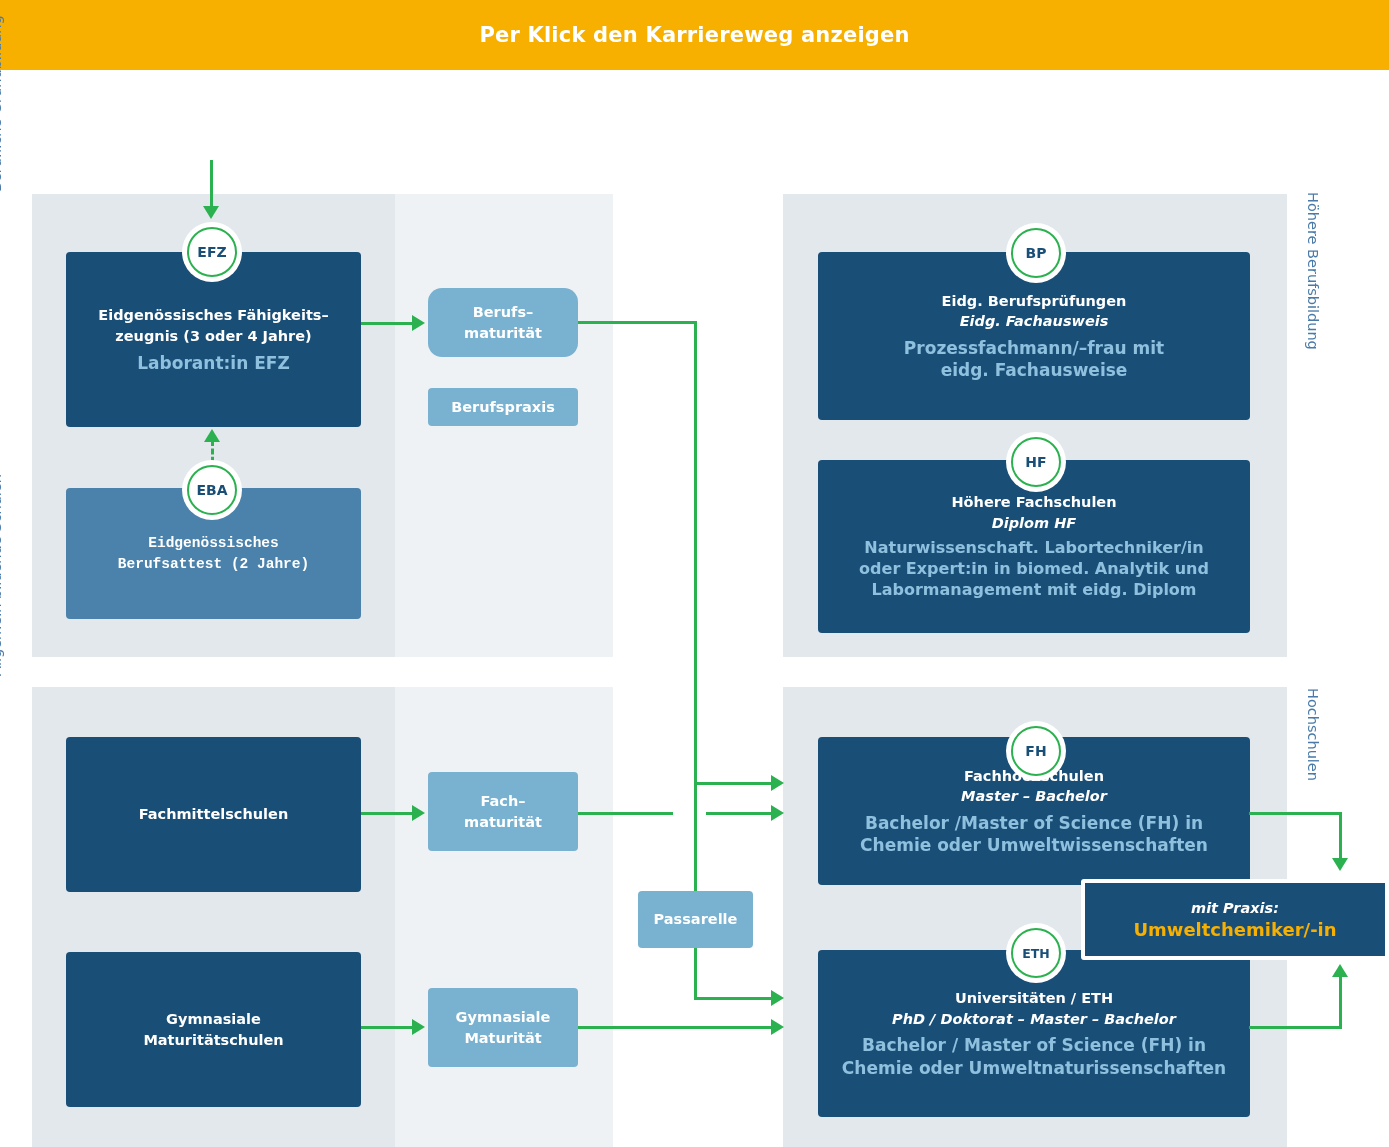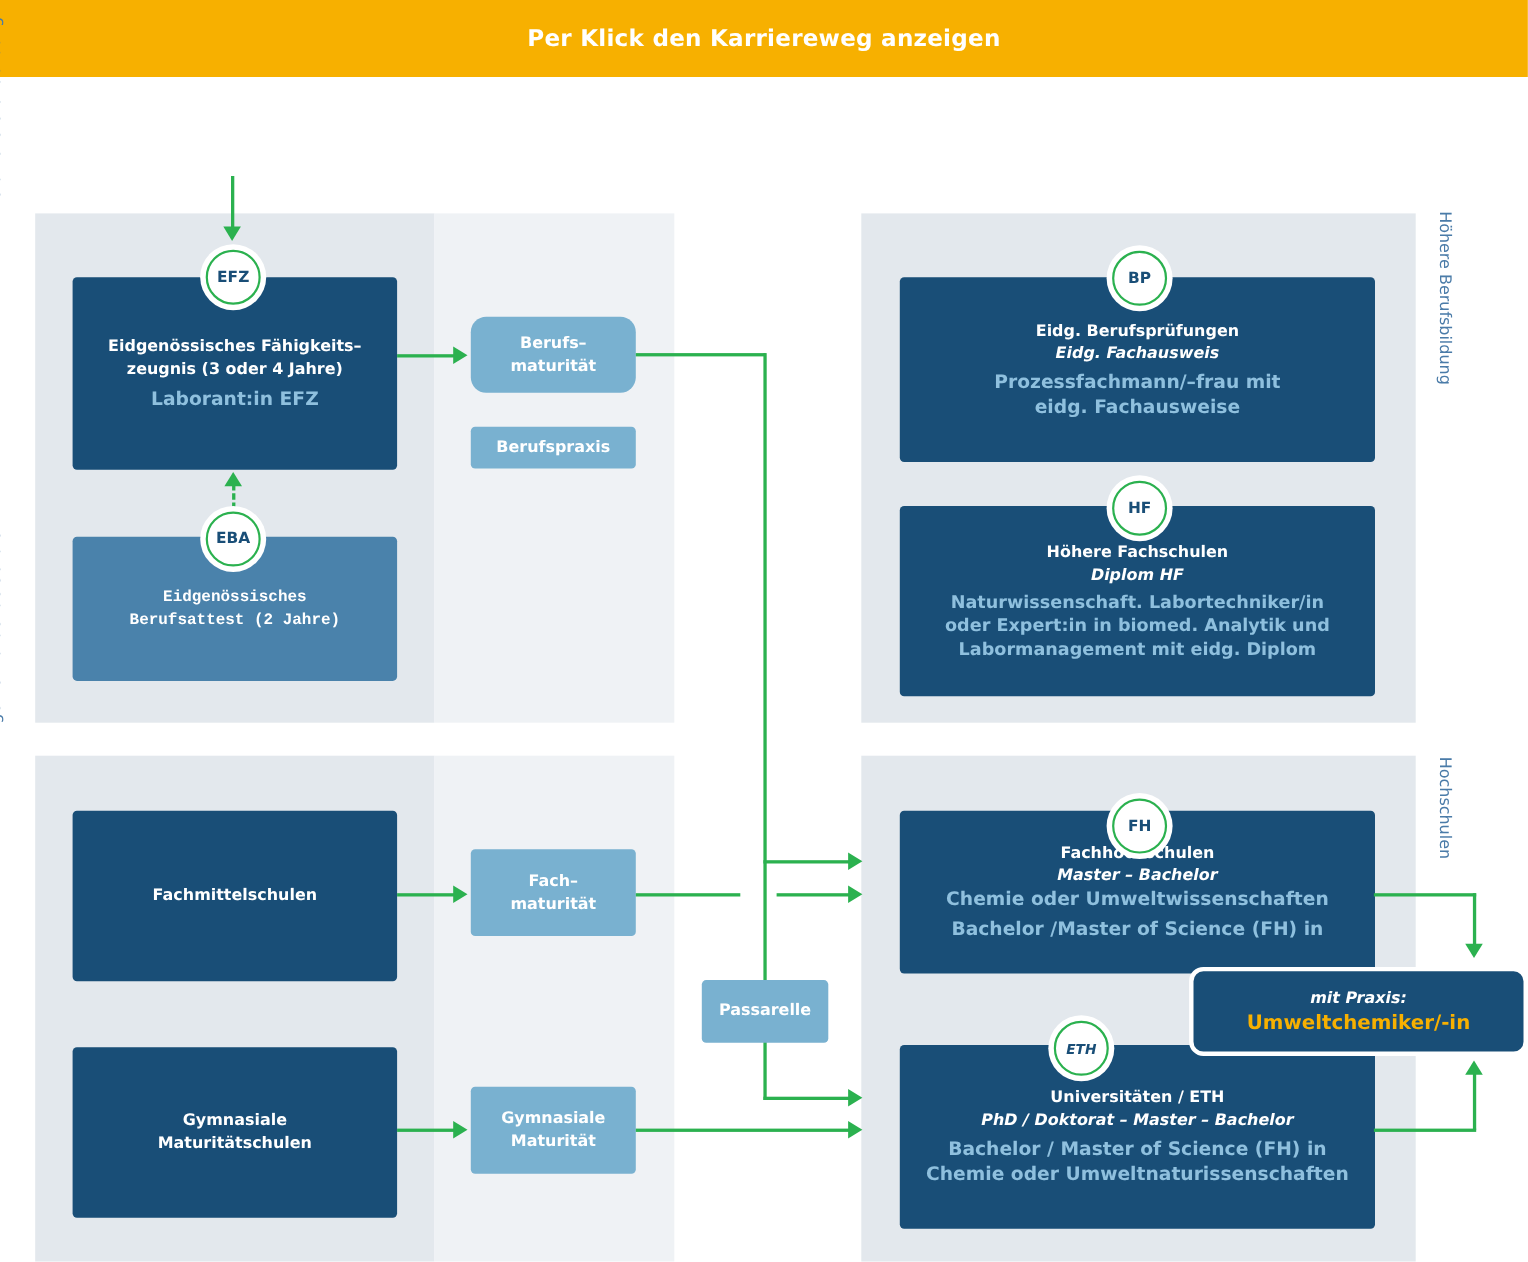"Chemie oder Umweltwissenschaften" div.t-lt { order: before "Bachelor /Master of Science (FH)" -> after "Bachelor /Master of Science (FH)" }
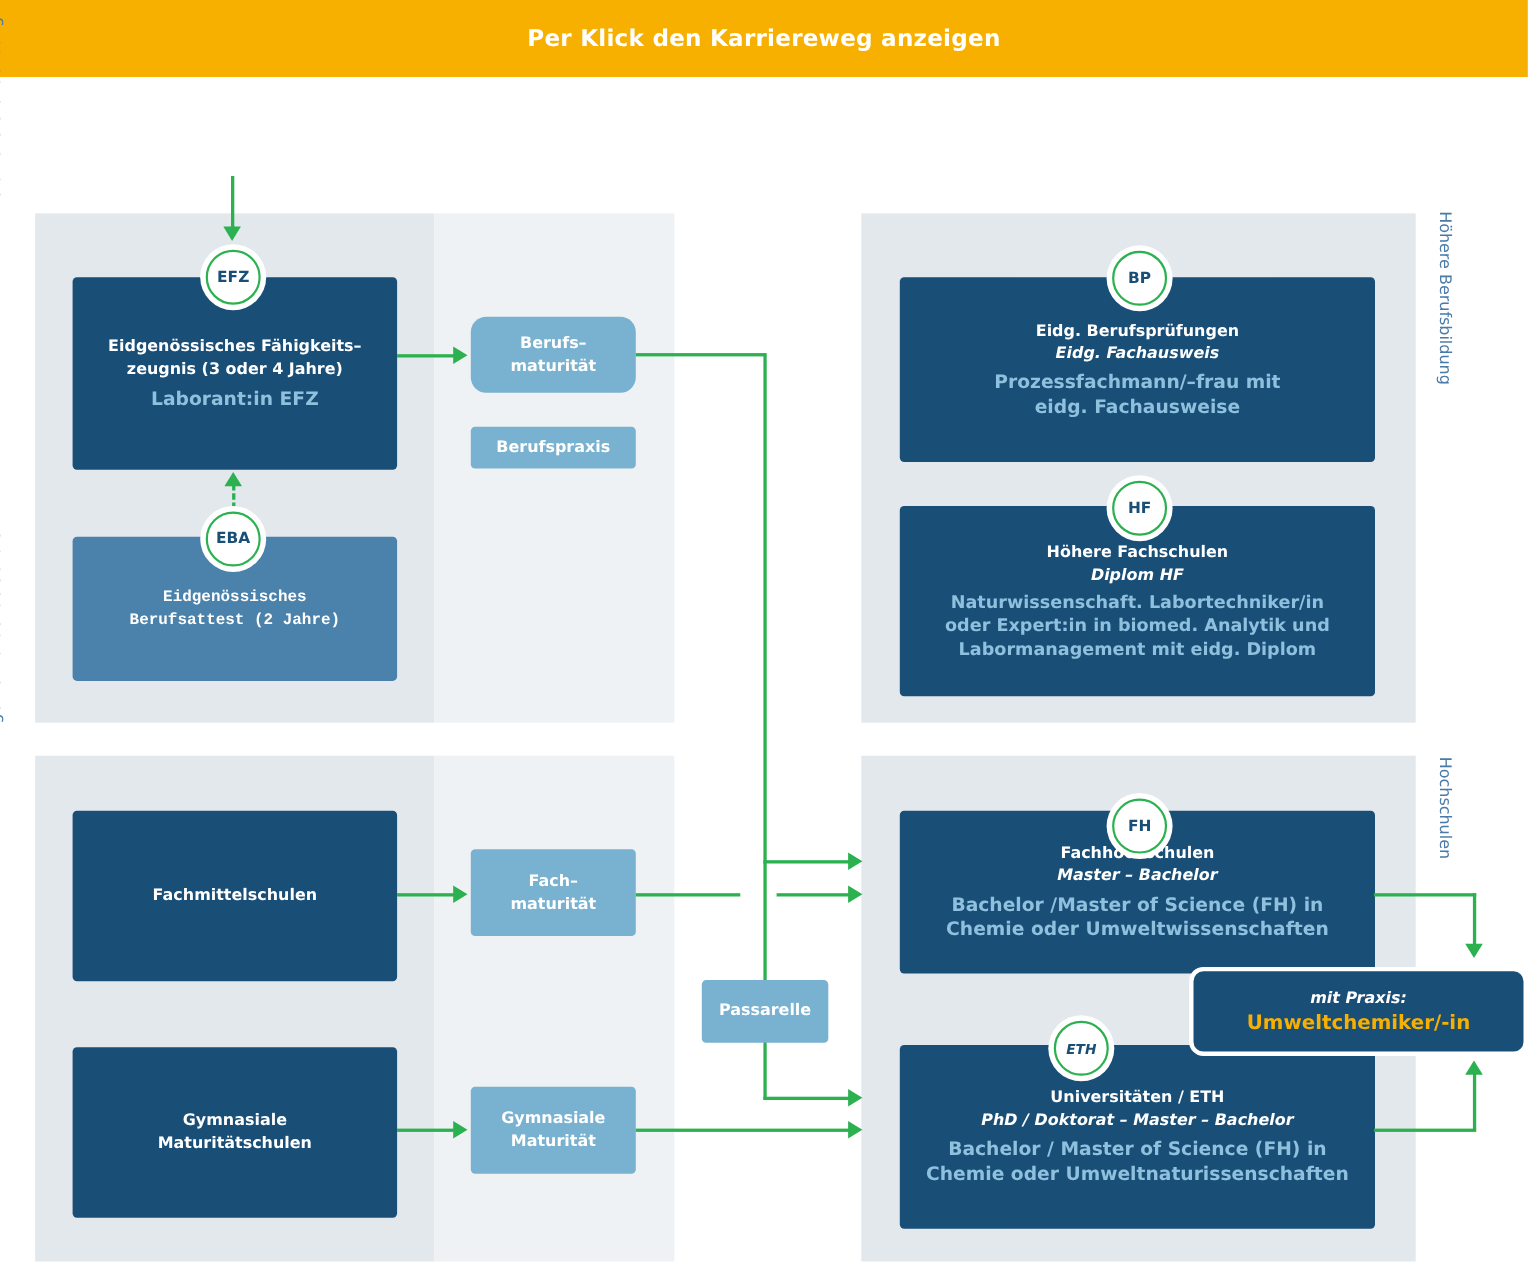"mit Praxis:" .callout { border-radius: 13px -> 3px }
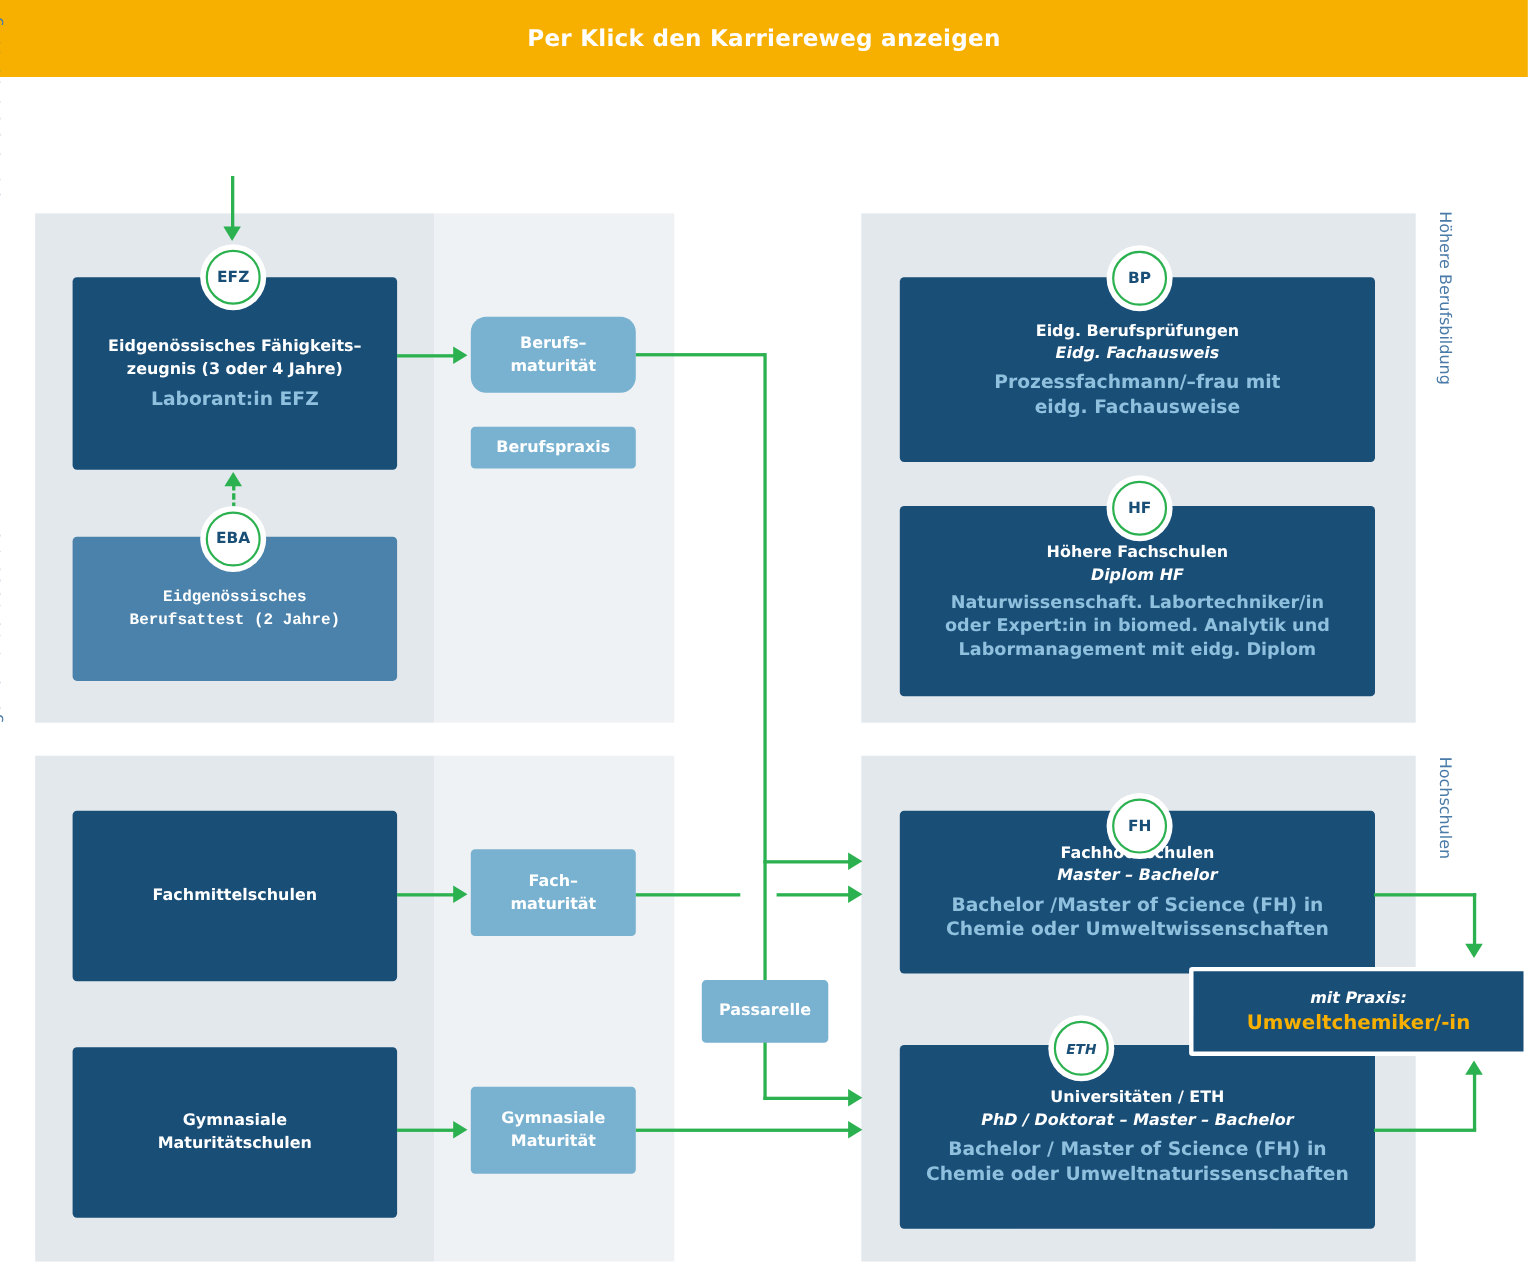"ETH" div.badge { font-style: italic -> none; left: 958px -> 1011px }
